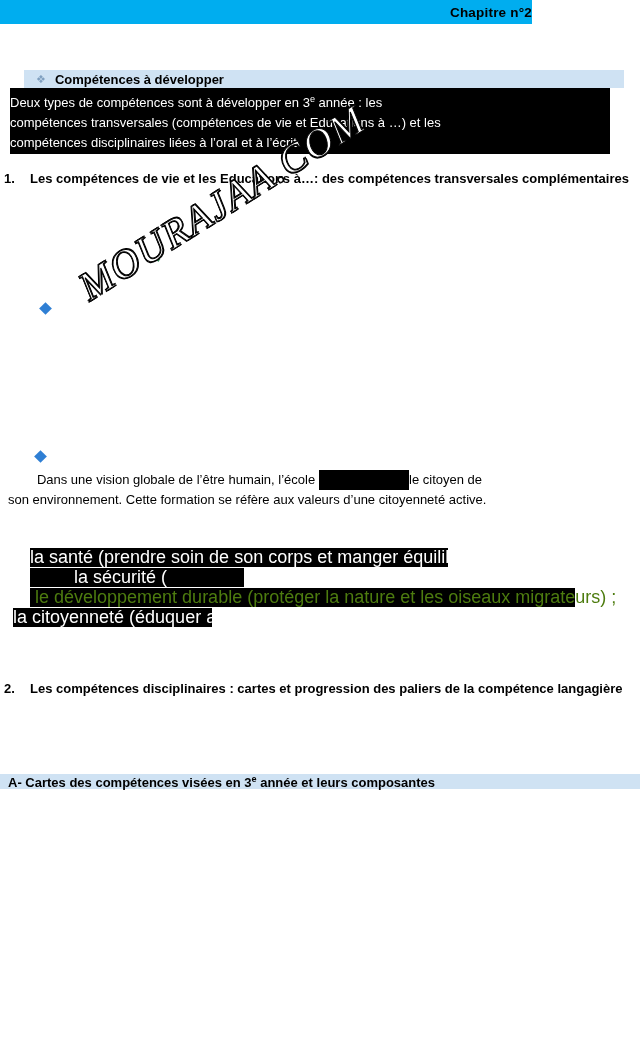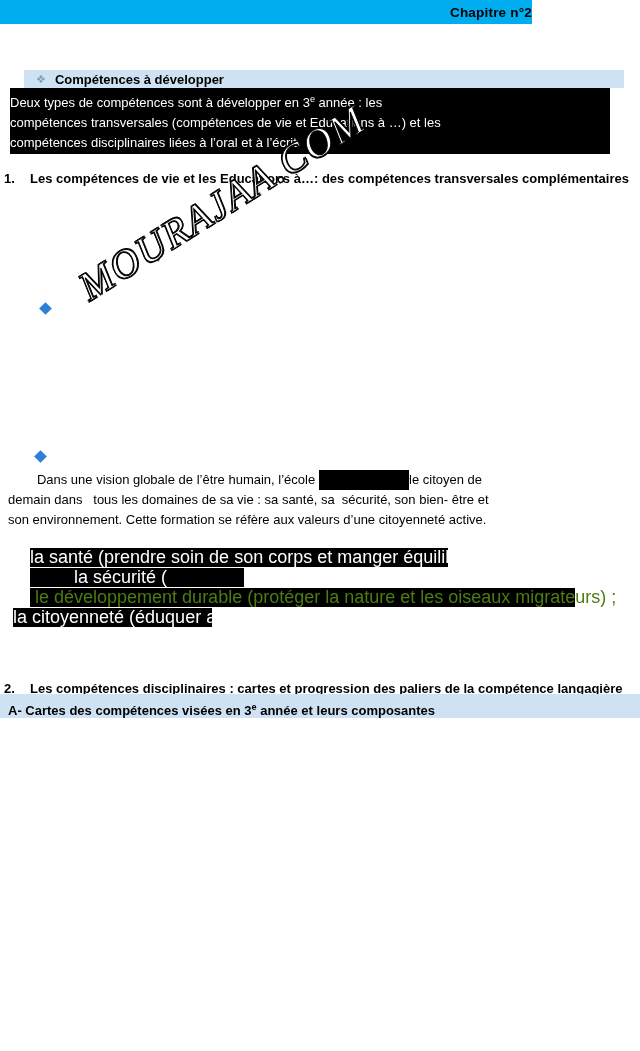"demain dans tous les domaines" div.vision-line { html: <div>demain dans tous les domaines de sa vie : sa santé, sa sécurité, son bien- être et</div> -> none }
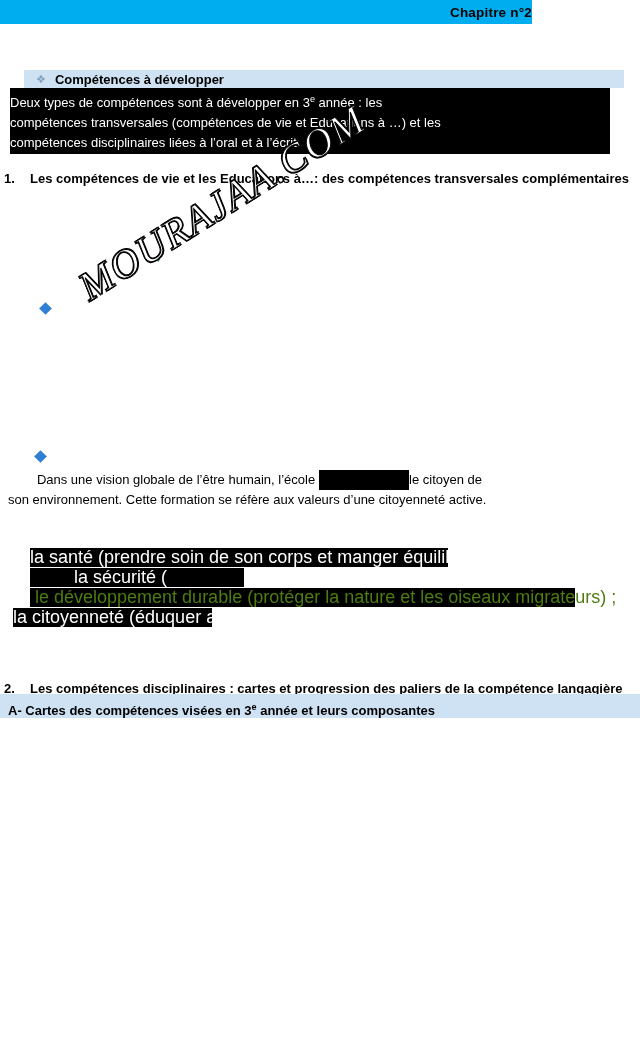"A- Cartes des compétences visées" .section-a { align-items: flex-end -> flex-start; height: 24px -> 15px; top: 694px -> 774px }
